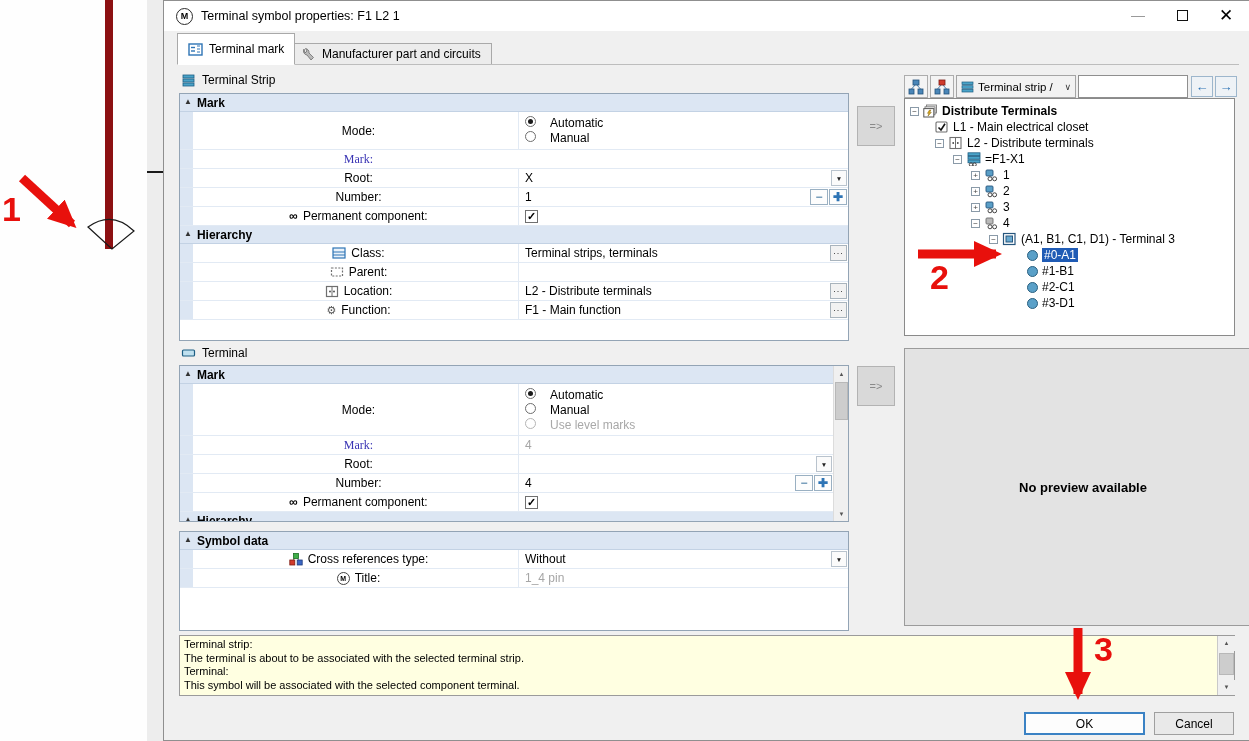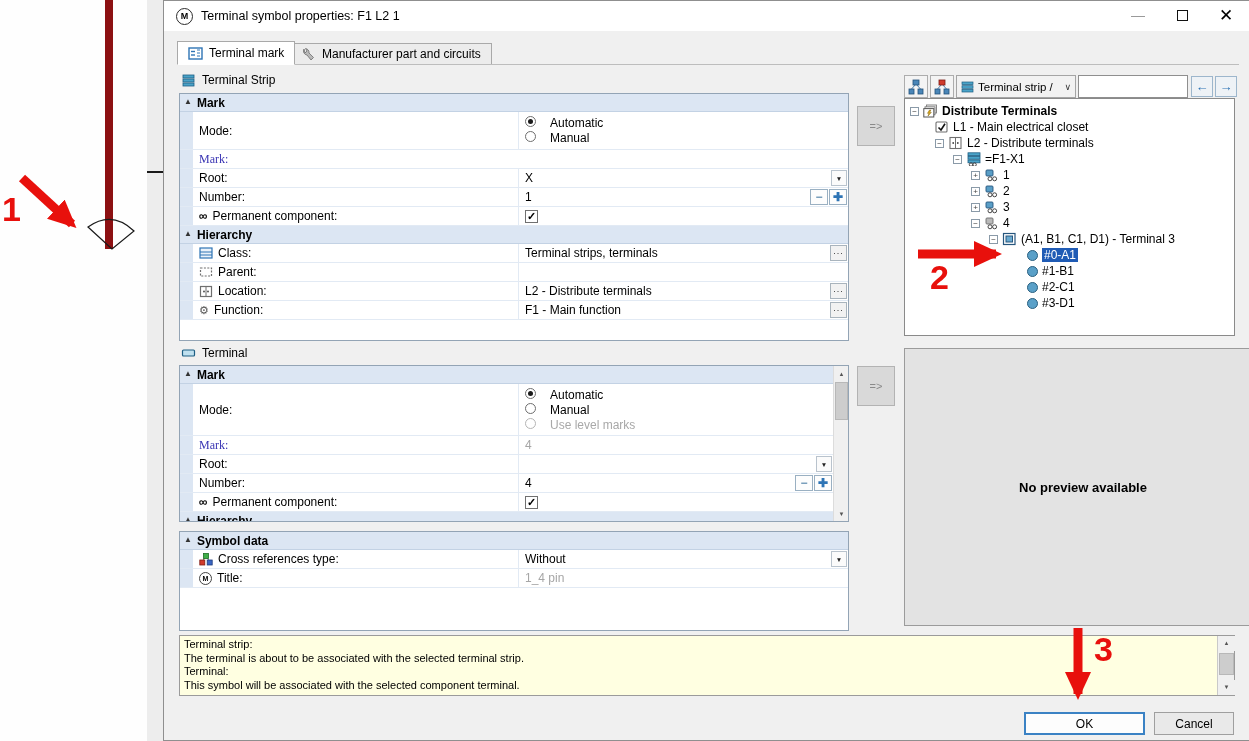"Terminal mark" .tab.active { height: 24px -> 32px }
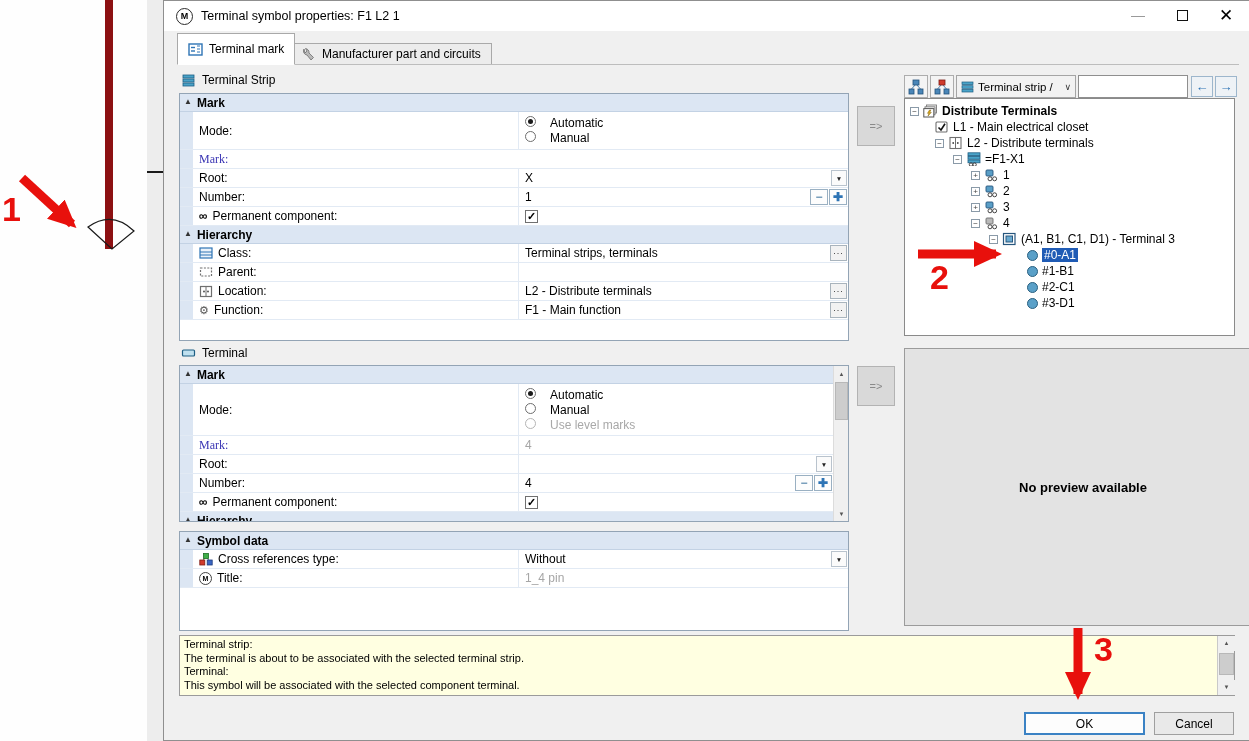"Mode:" .plabel { justify-content: none -> center }
